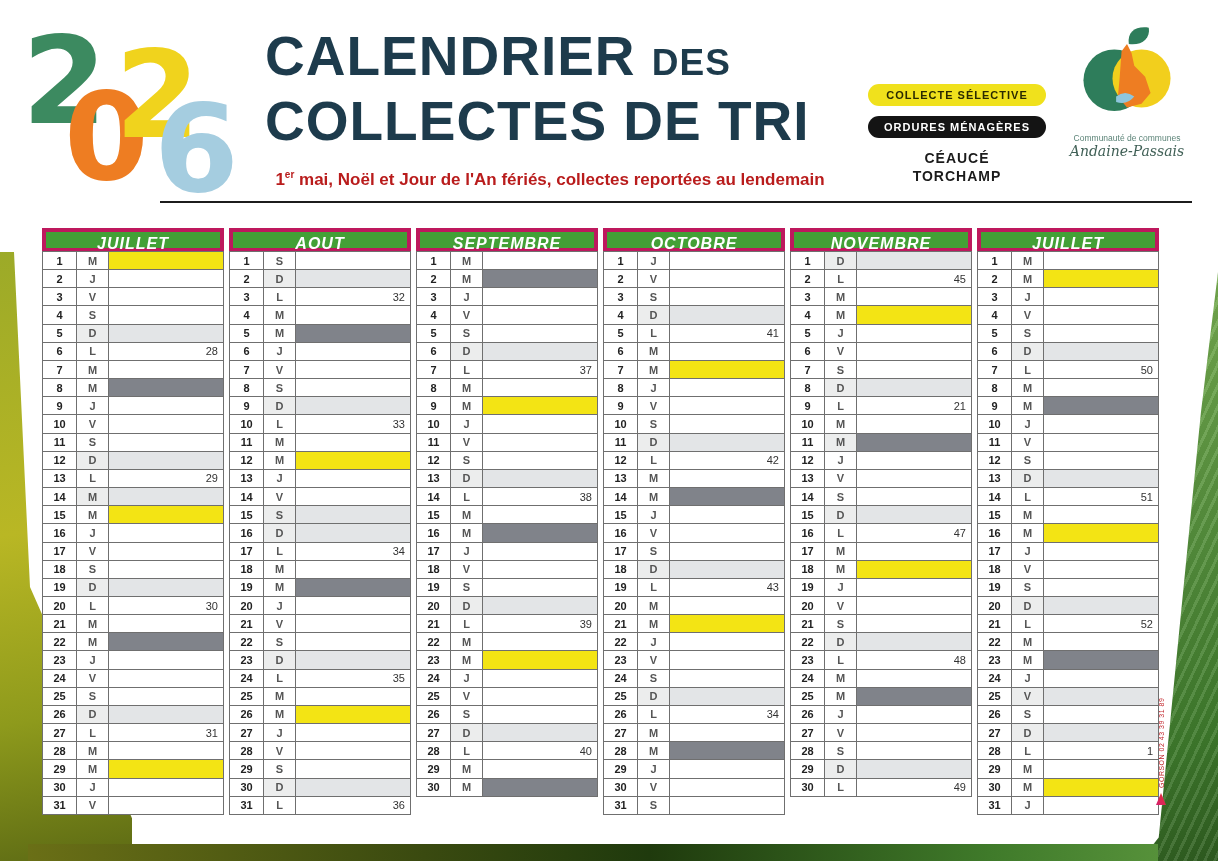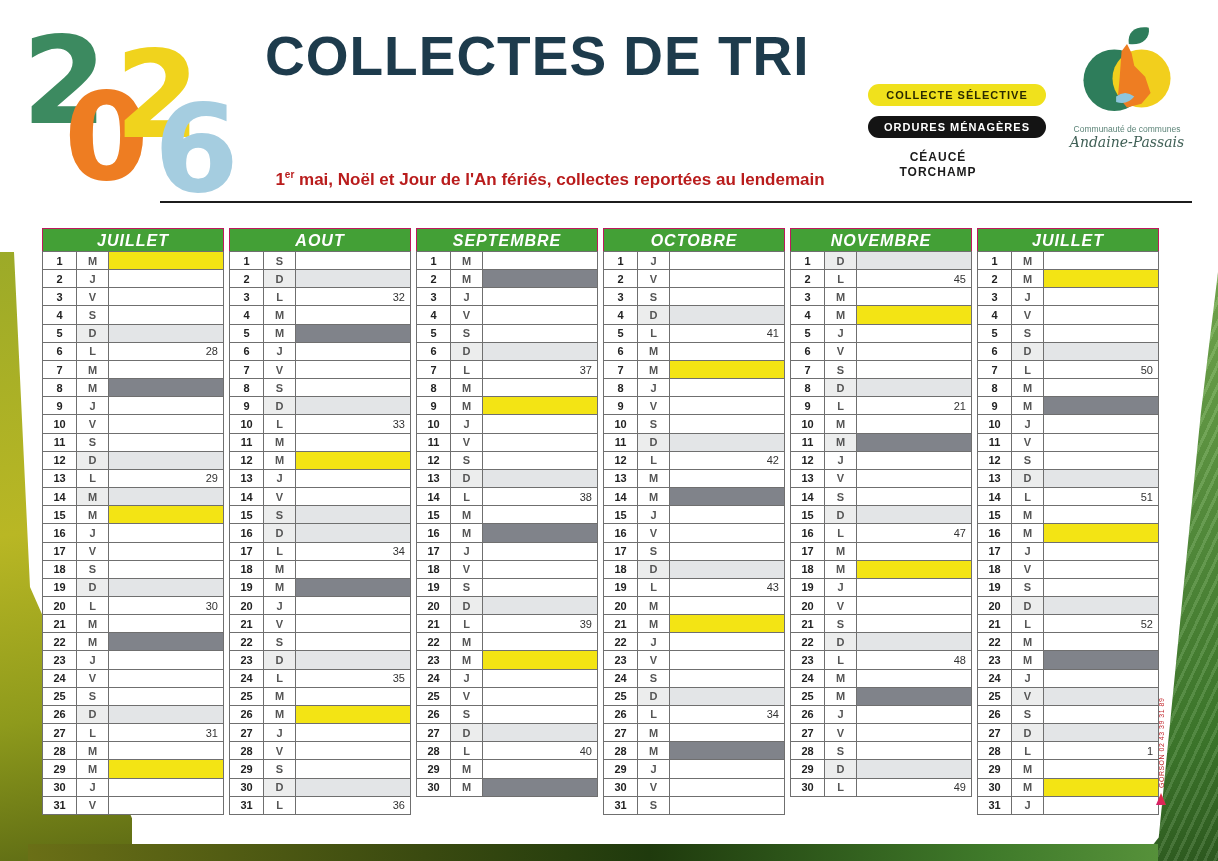"CALENDRIER DES" div.big { html: none -> <div><span>CALENDRIER</span> <span>DES</span></div> }
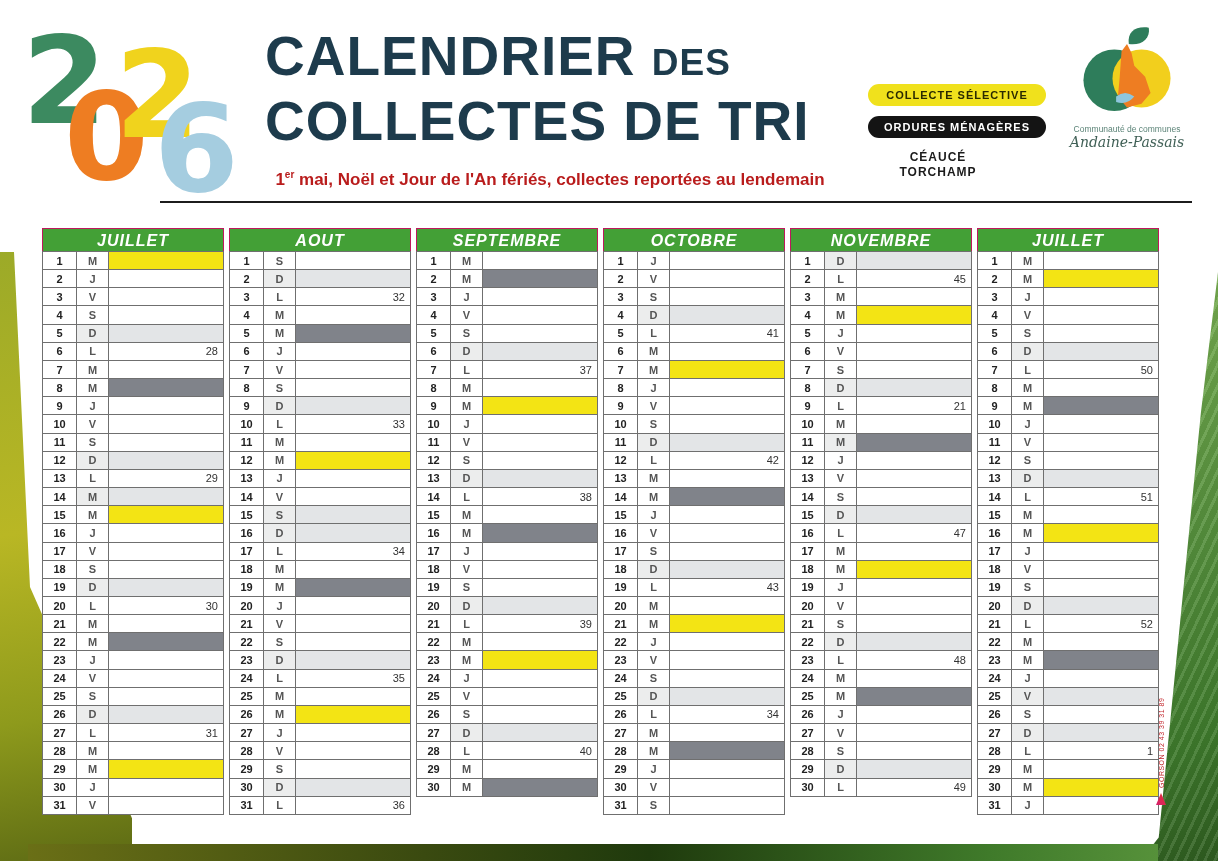"Communauté de communes" .org-line1 { margin-top: 2px -> 11px }
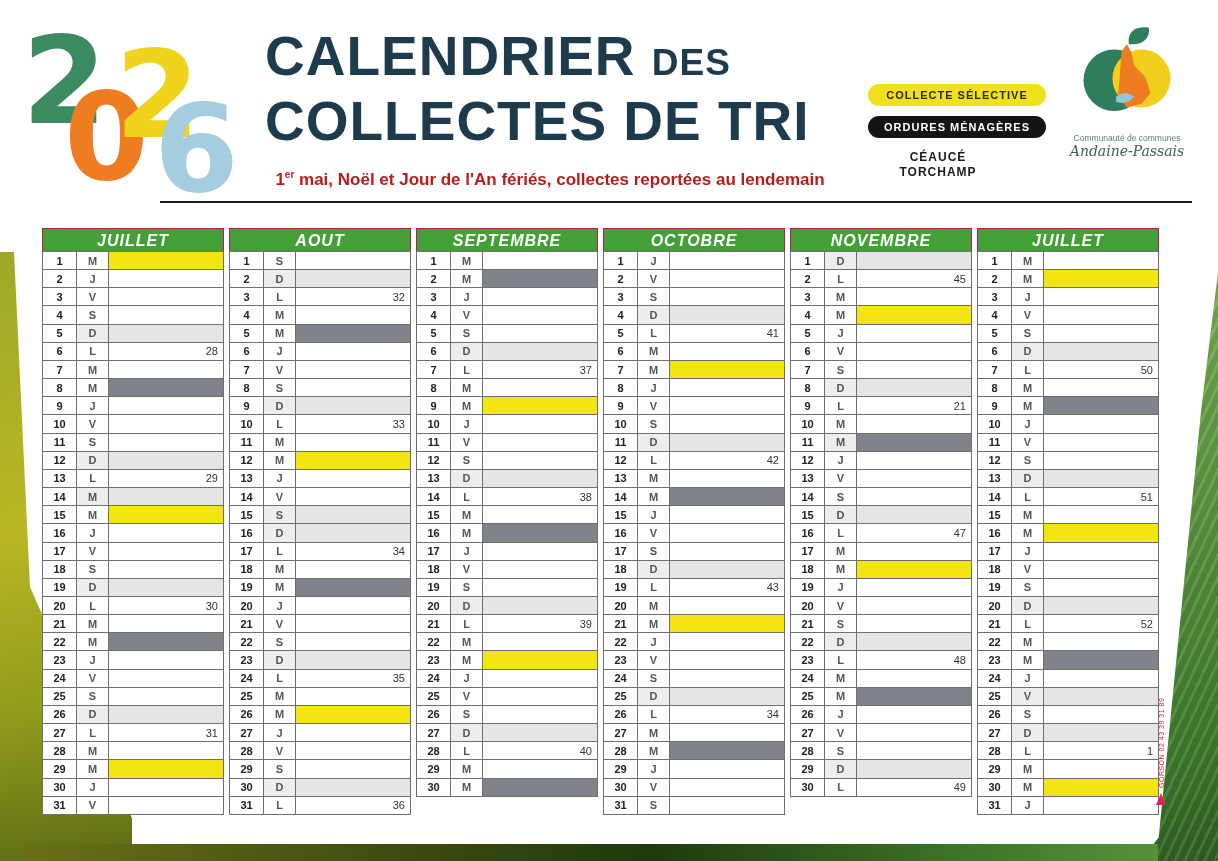"CÉAUCÉ" .communes { font-size: 12px -> 14px; left: 849px -> 868px }
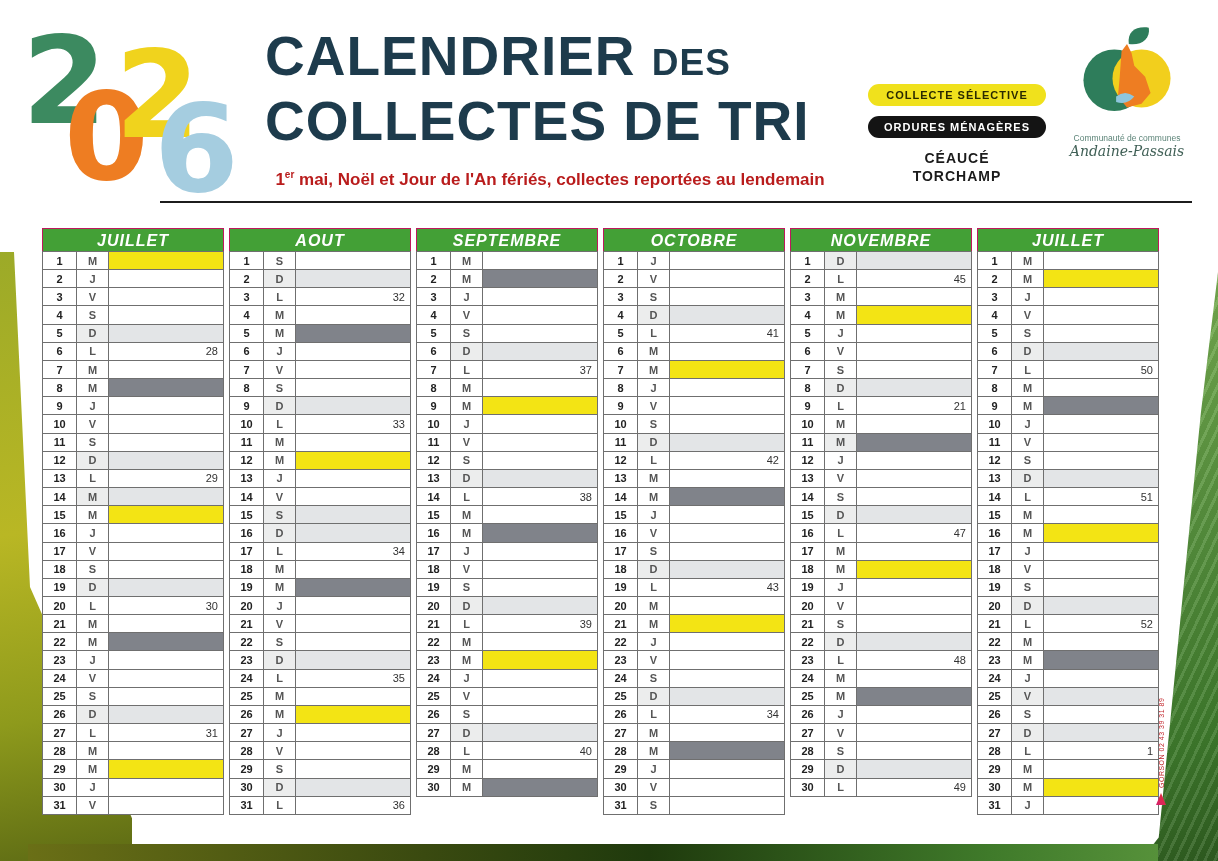"JUILLET" .month-header { border: 1px solid #be185d -> 4px solid #be185d }
